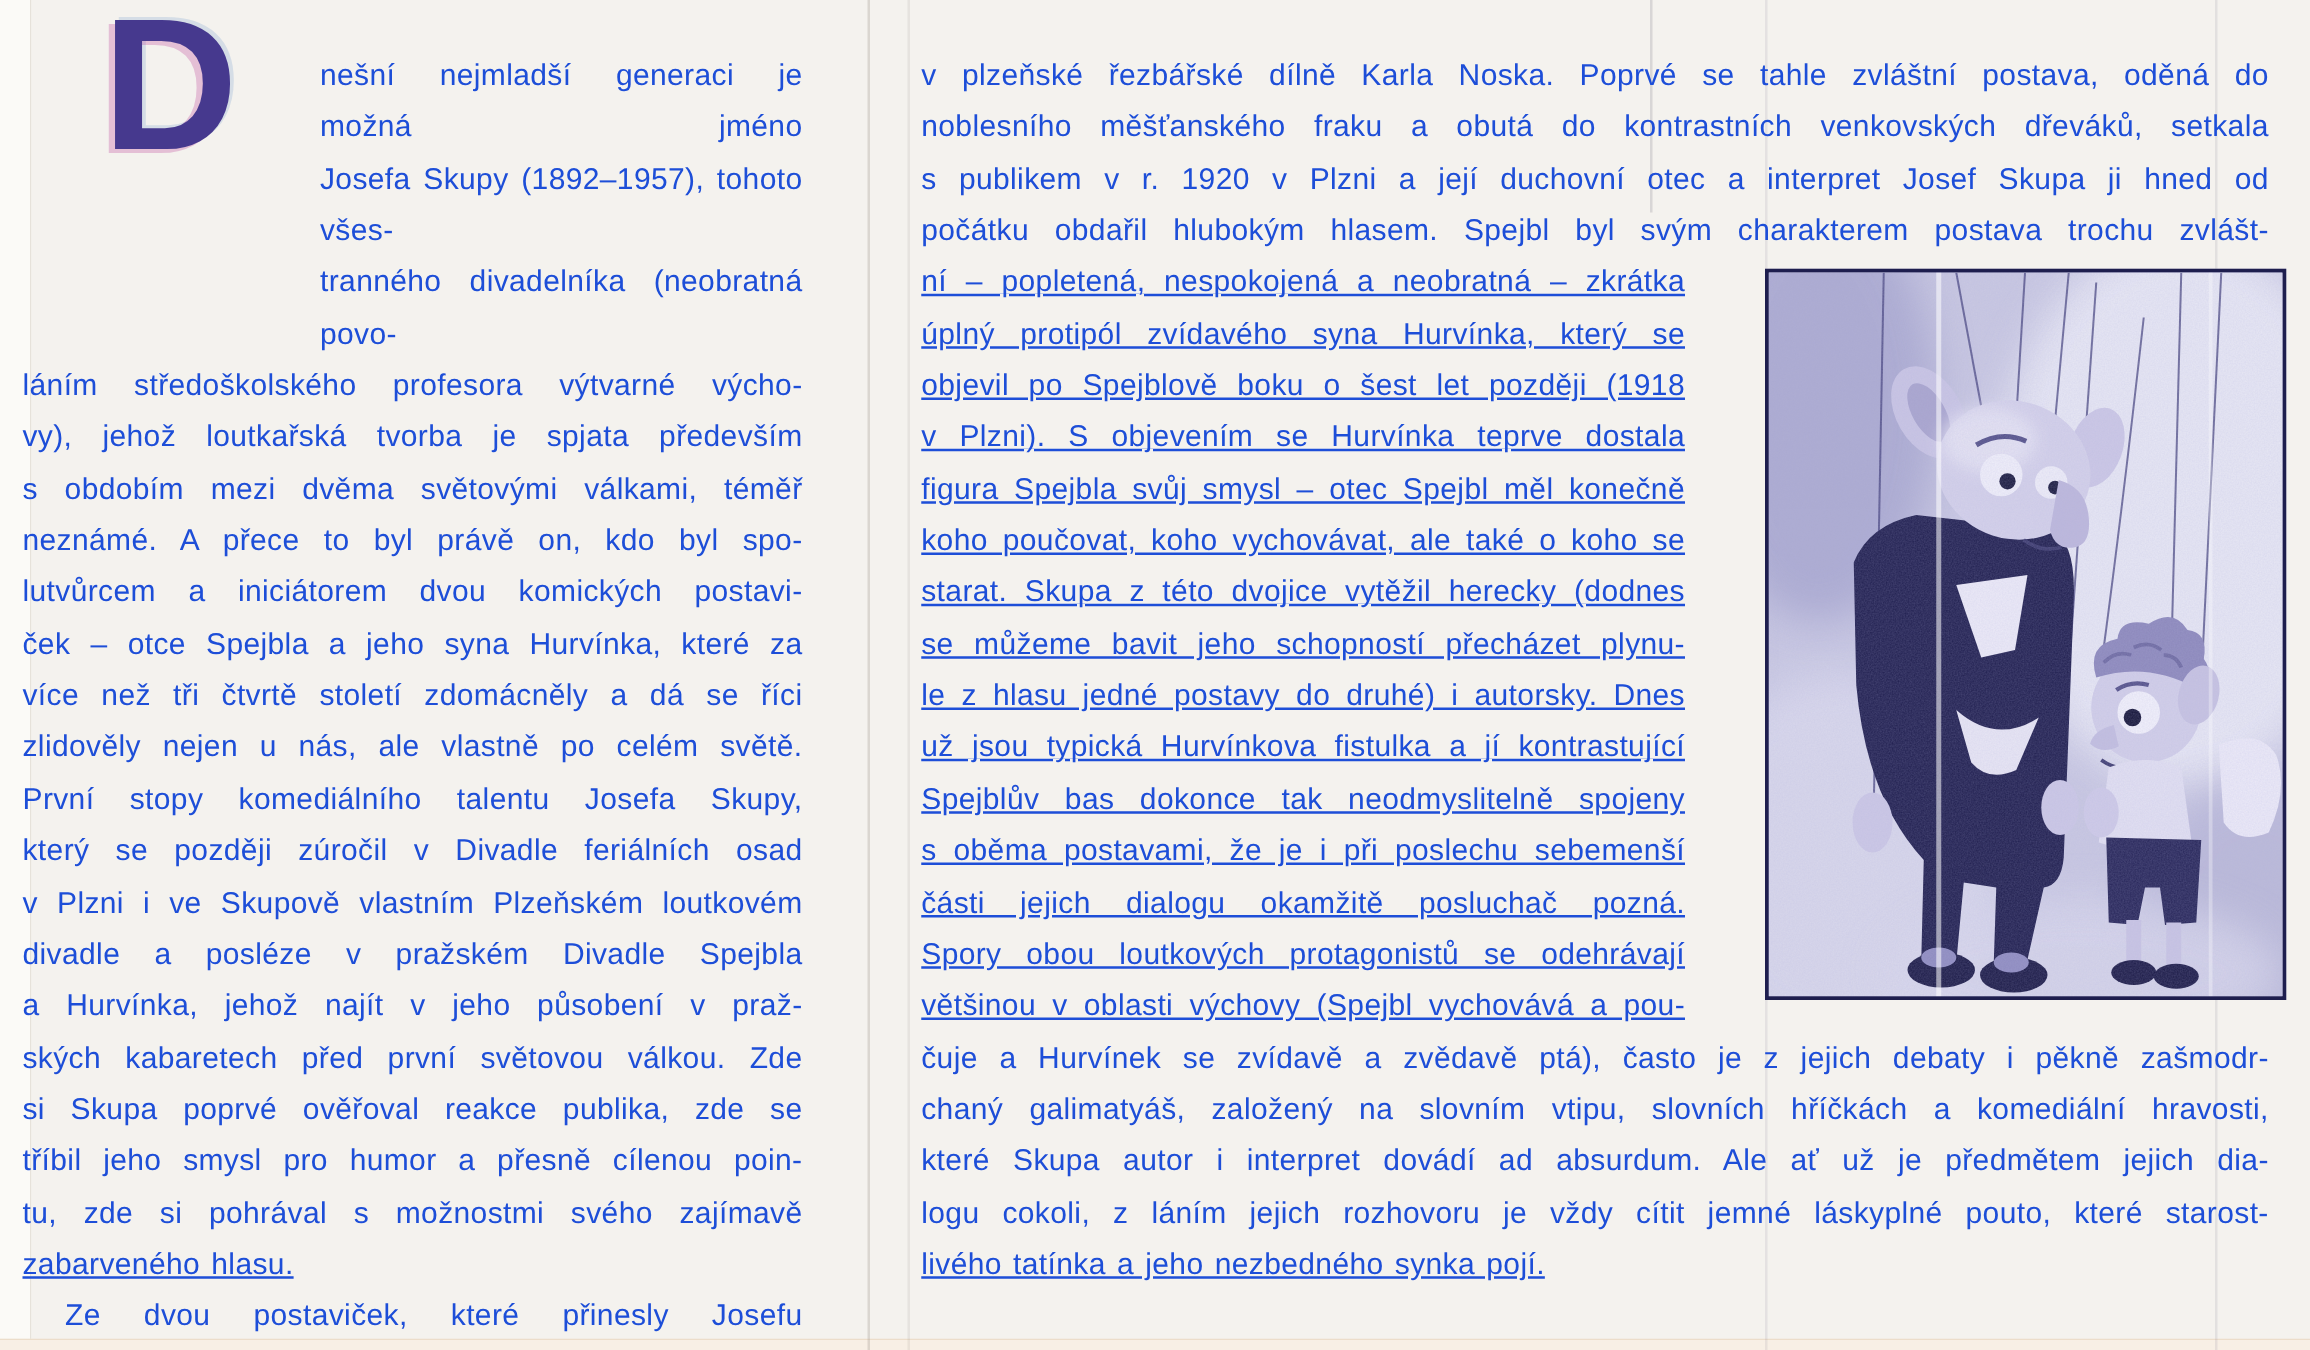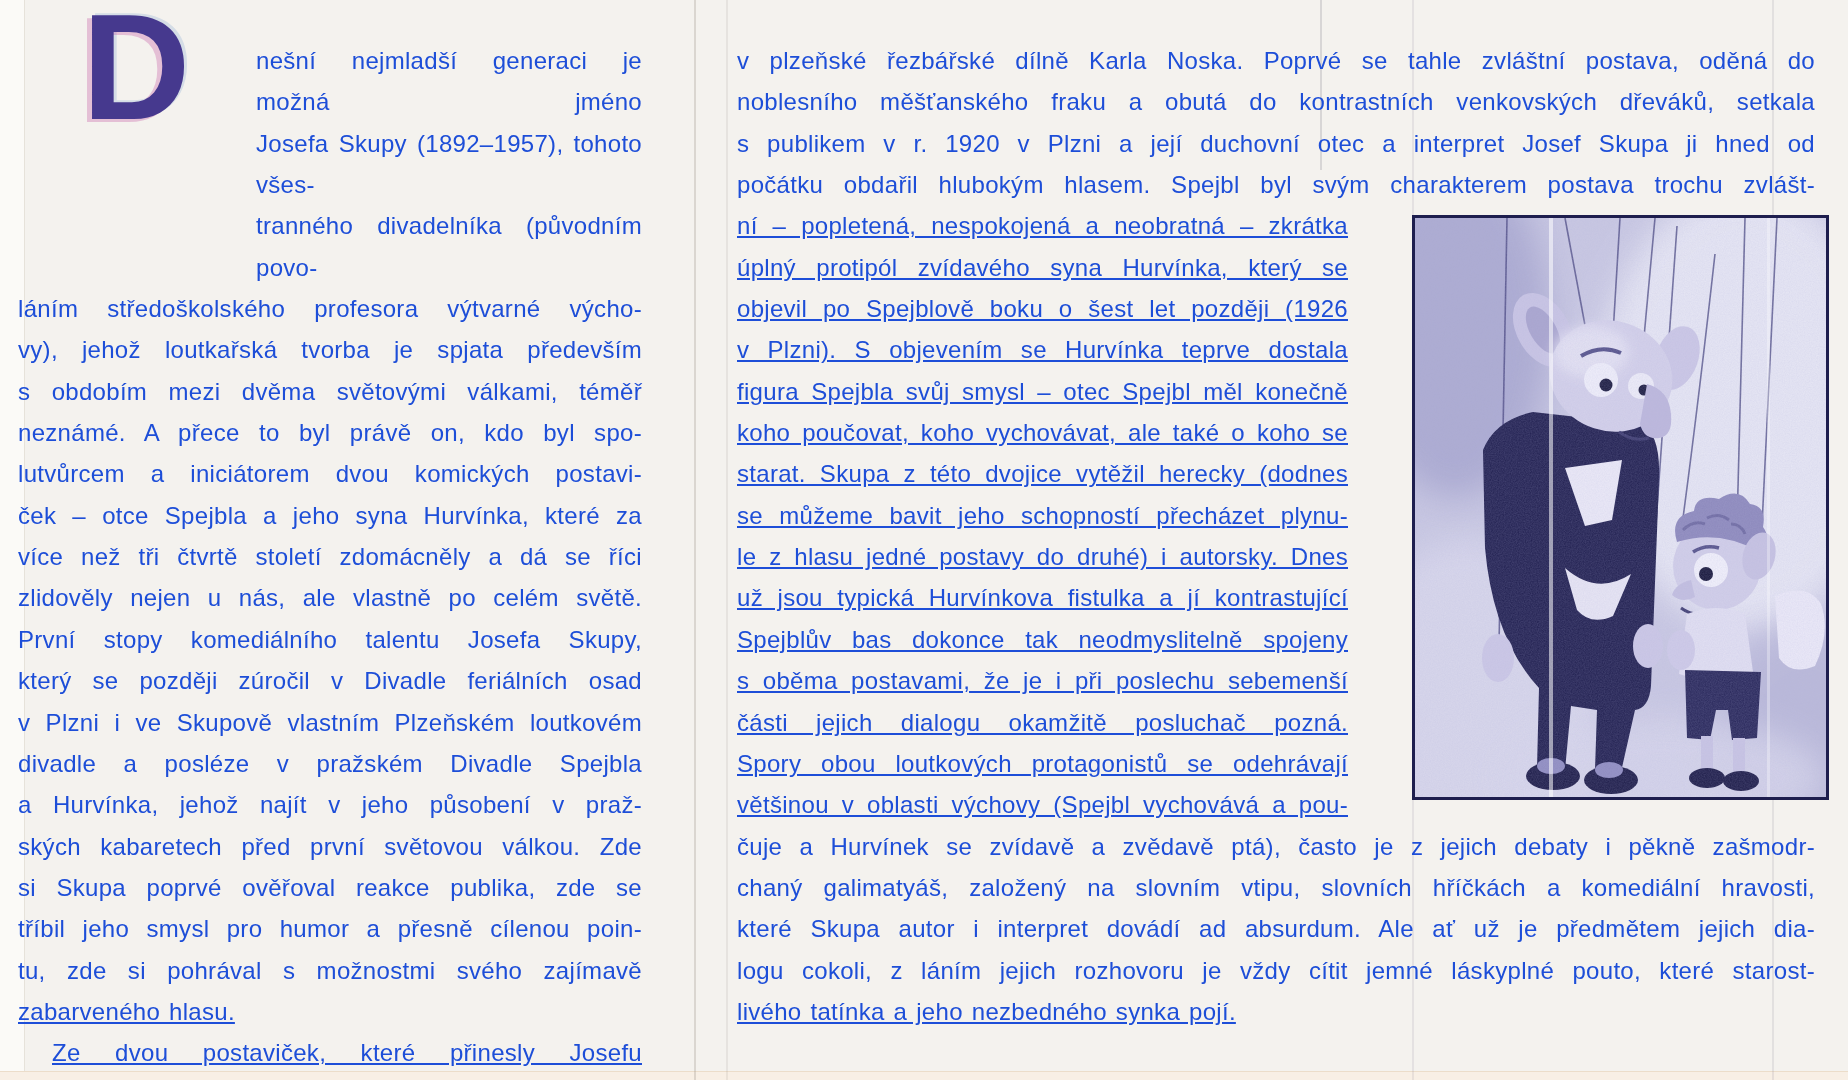"tranného divadelníka (původním povo-" div.line { text: původním -> neobratná }
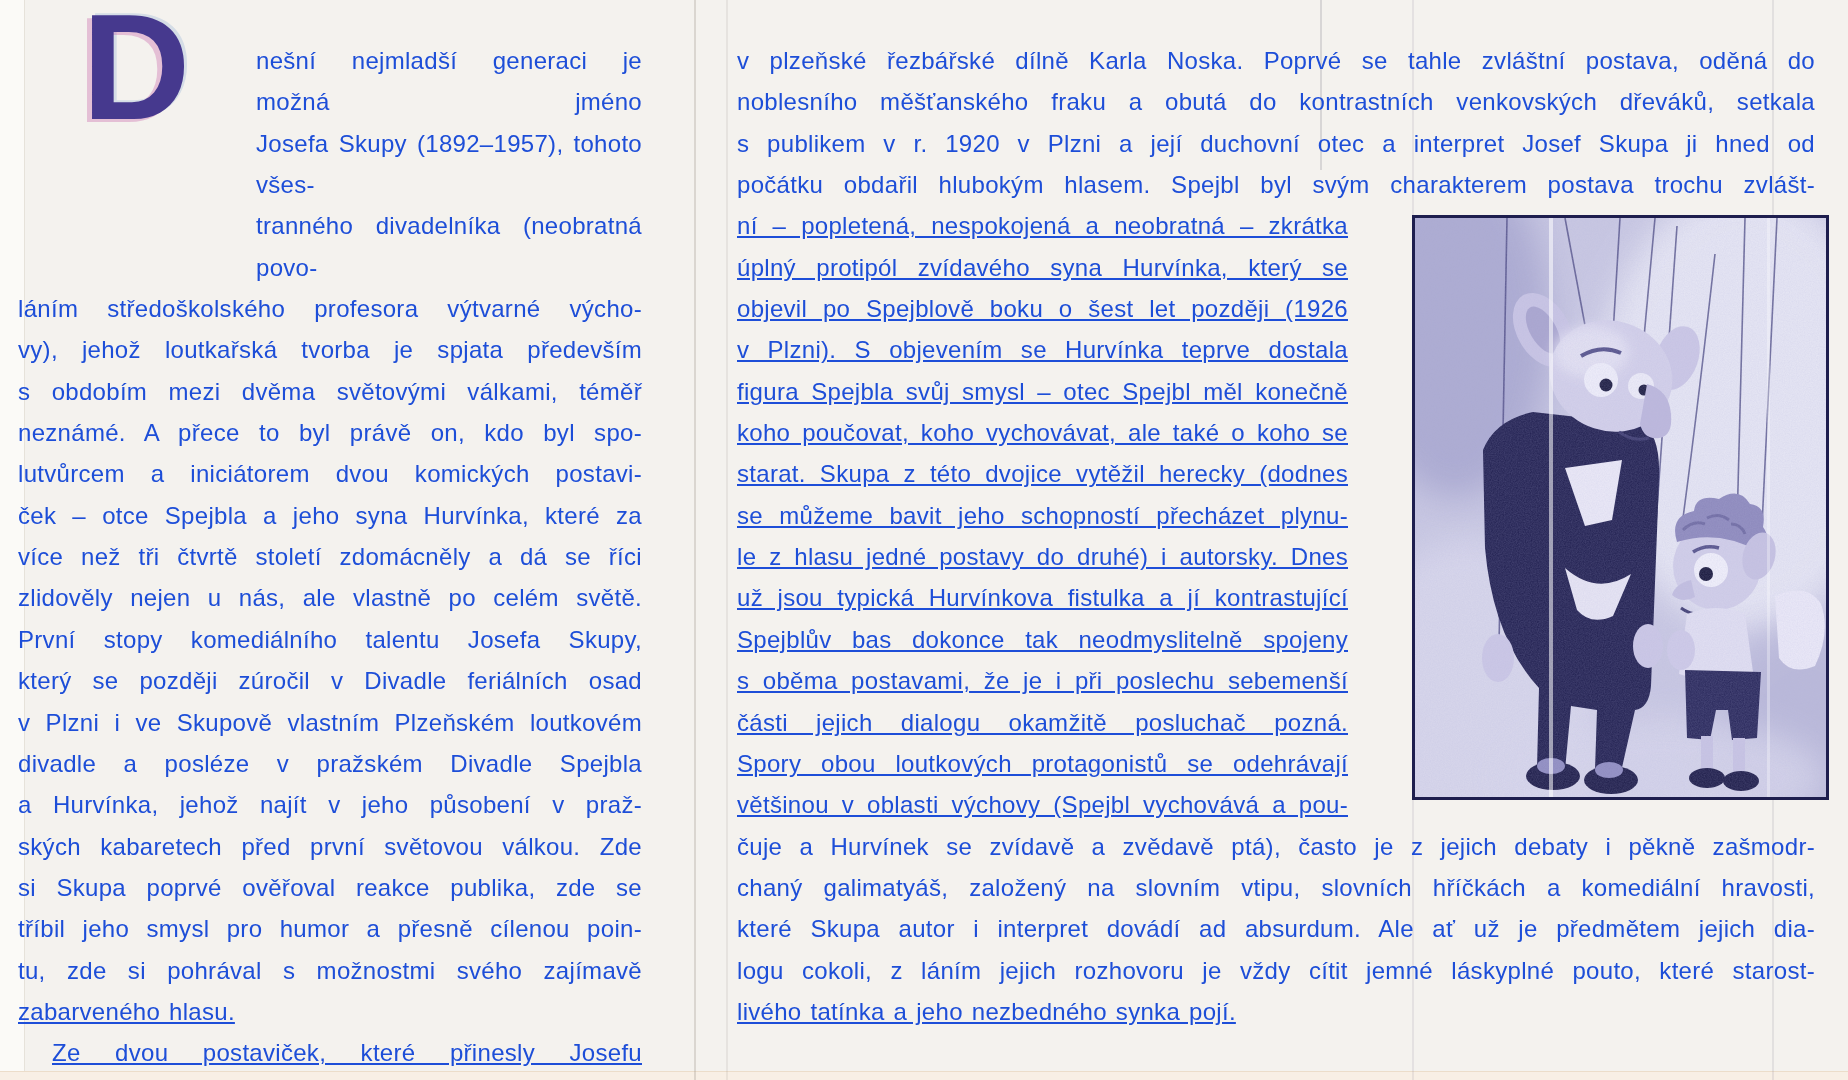"objevil po Spejblově boku o" div.line { text: 1926 -> 1918 }
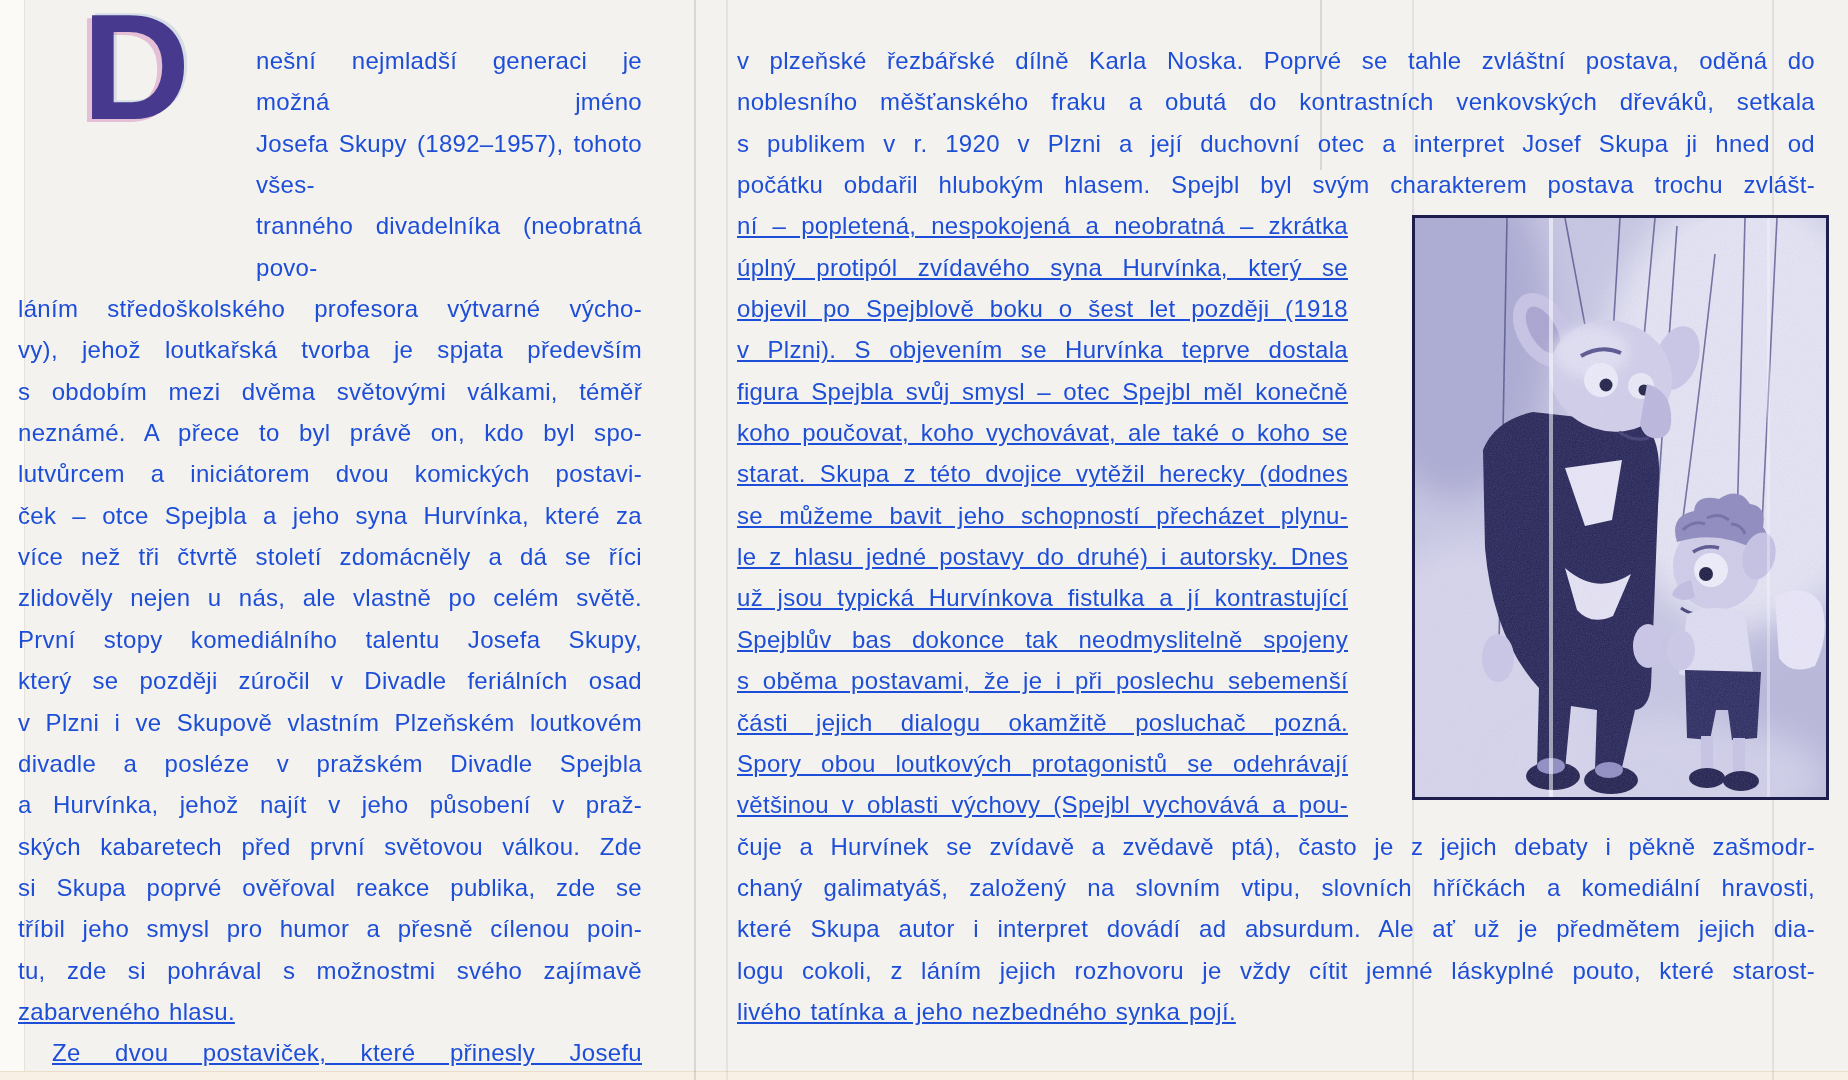"Ze dvou postaviček, které přinesly" .line.par { text-decoration: underline -> none }
